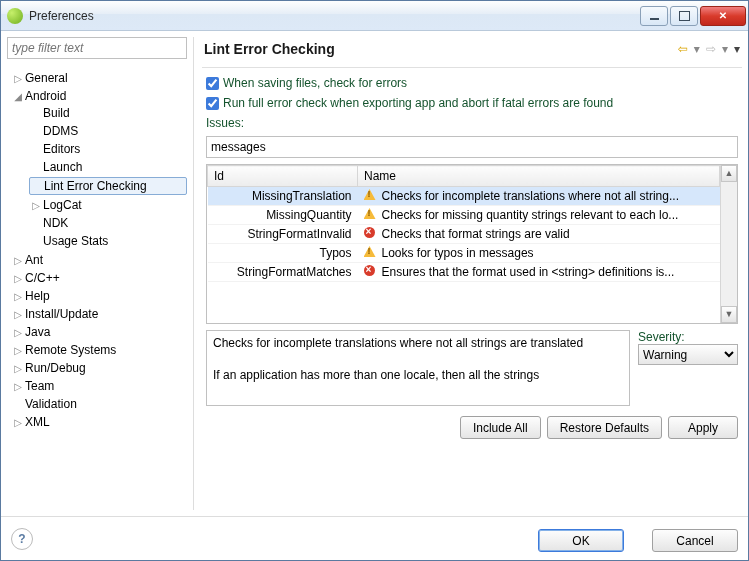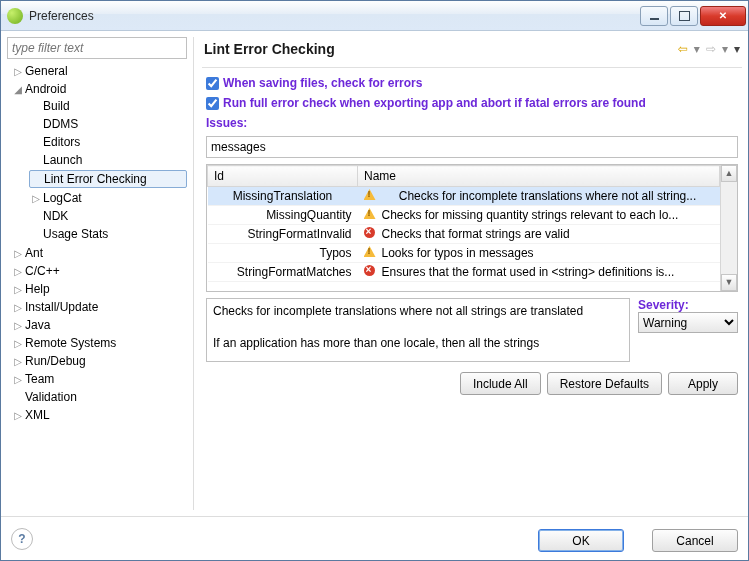"type filter text" .sidepane { gap: 1px -> 8px }
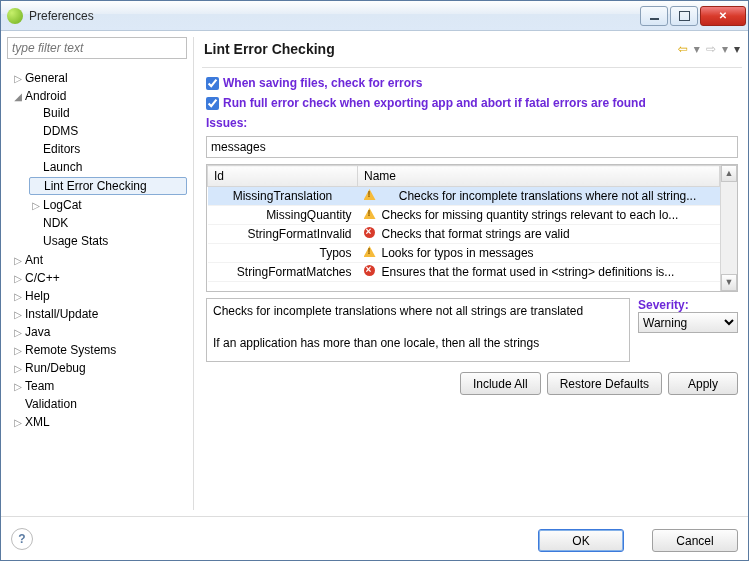"When saving files, check for" .label { color: #6d28d9 -> #14532d; font-weight: bold -> none }
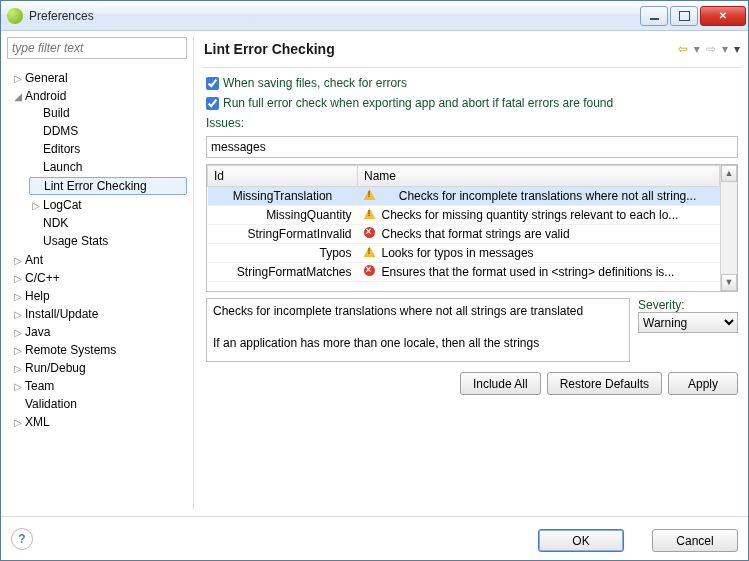"Id" .tablewrap { height: 128px -> 160px }
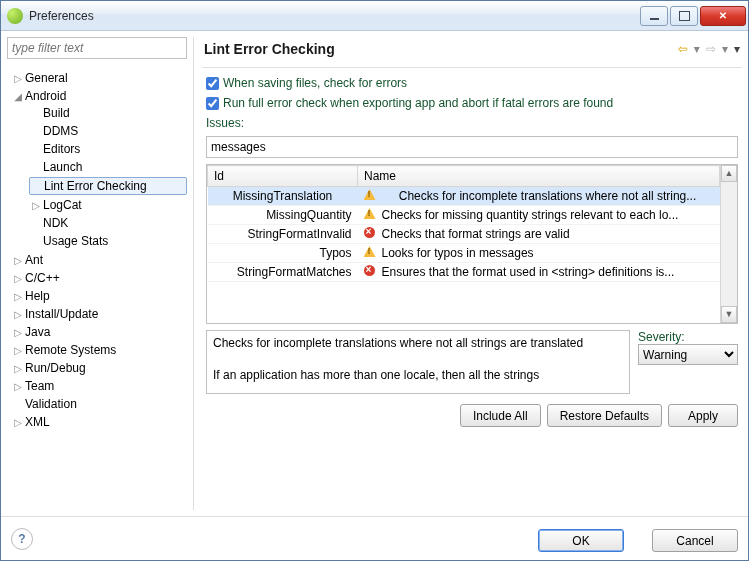"MissingTranslation" .table tr.selected td { text-align: center -> none }
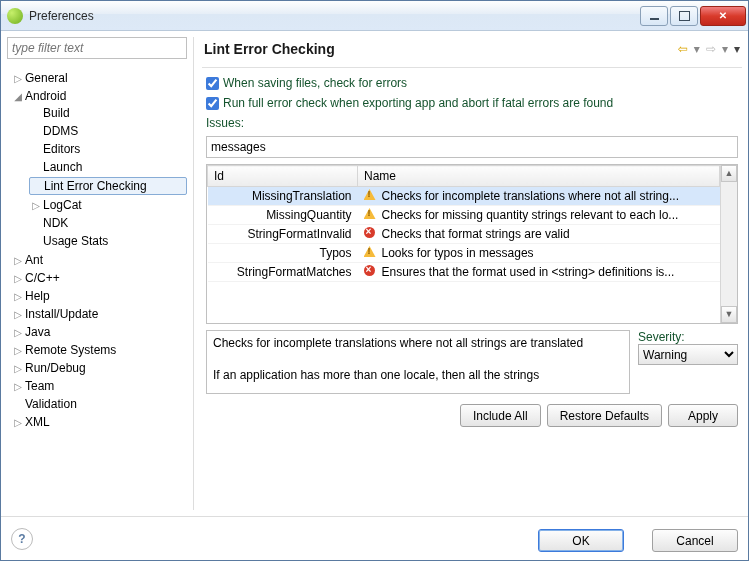"Checks for incomplete translations where not all strings" .details { height: 64px -> 76px }
